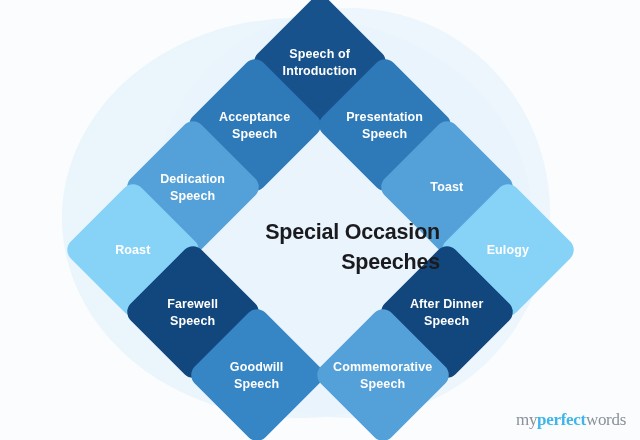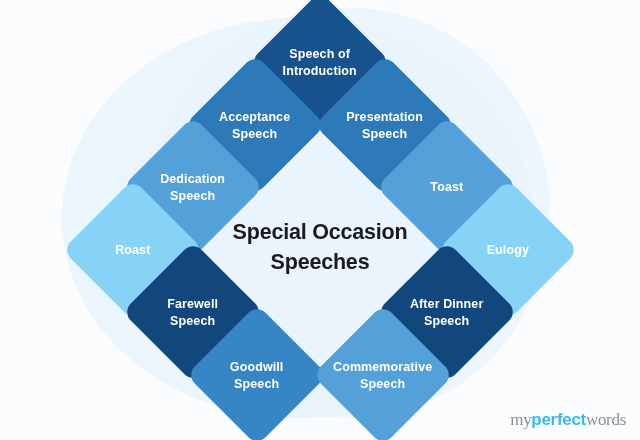"Special Occasion" #center-title { text-align: center -> right }
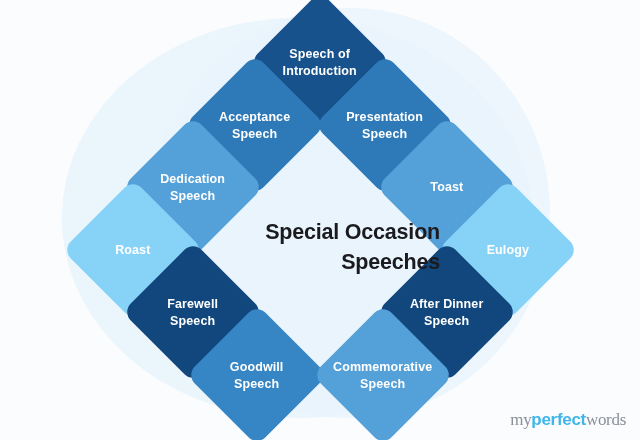"perfect" #logo .lg-perfect { font-family: Liberation Sans, sans-serif -> Liberation Serif, serif }
